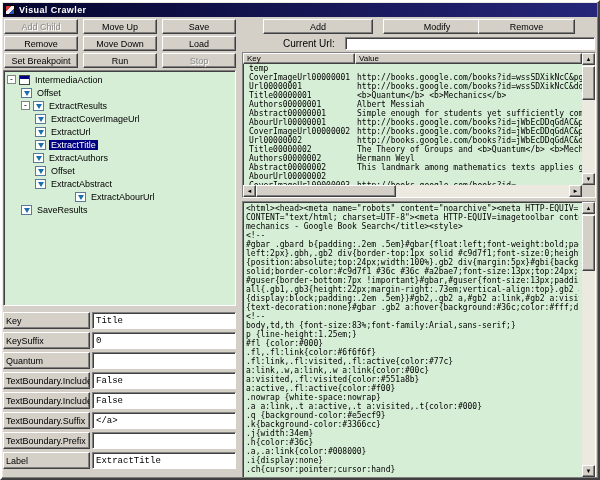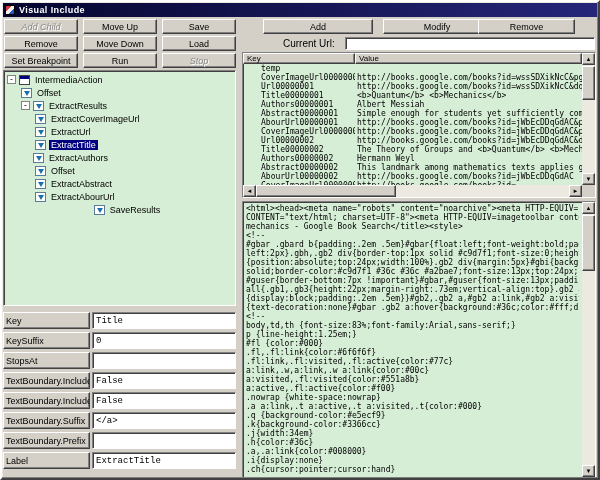"Visual Include" span.title-text { text: Include -> Crawler }
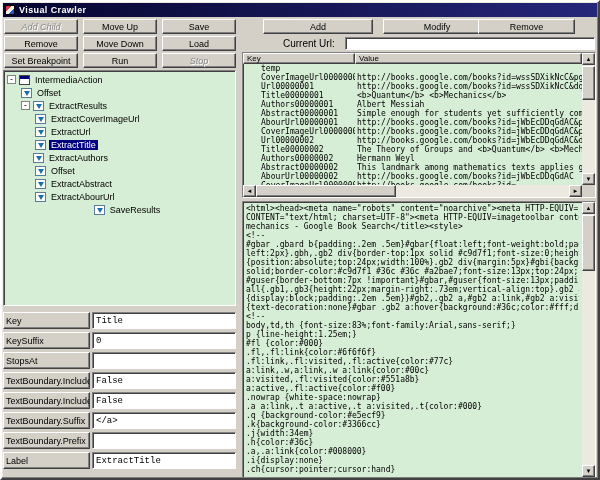"Add Child" .btn.disabled { font-style: italic -> none }
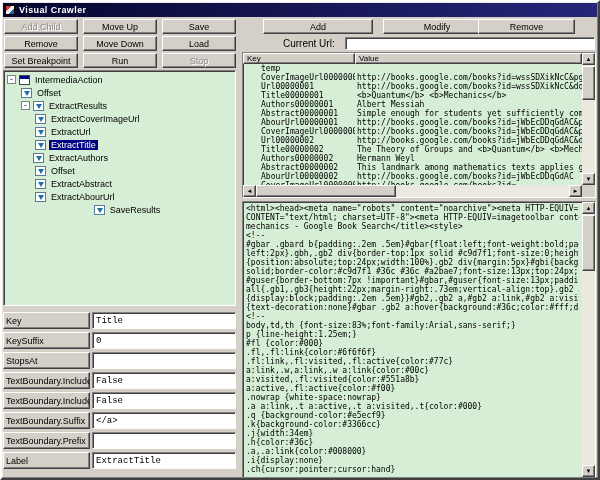"temp" .tkey { padding-left: 18px -> 6px }
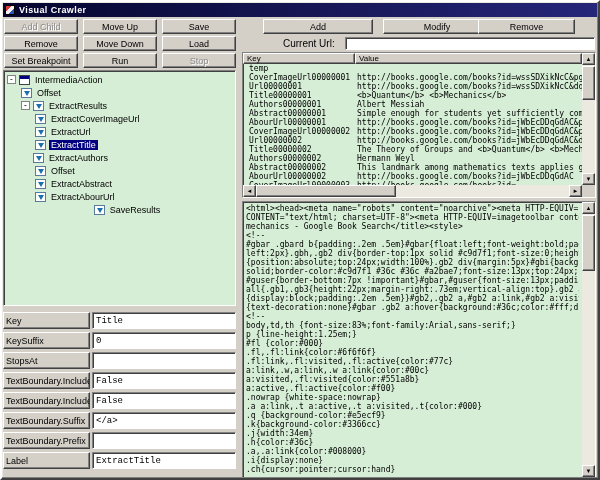"http://books.google.com/books?id=jWbEcDDqGdAC" div.tval { html: <div>http://books.google.com/books?id=jWbEcDDqGdAC</div> -> none }
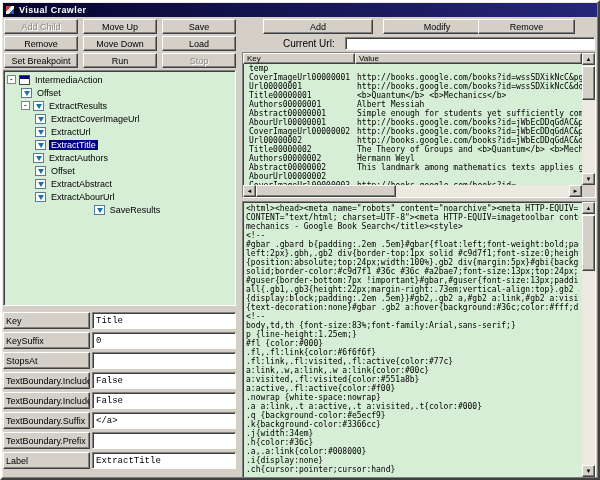"ExtractAbourUrl" div.tree-row { margin-left: none -> 40px }
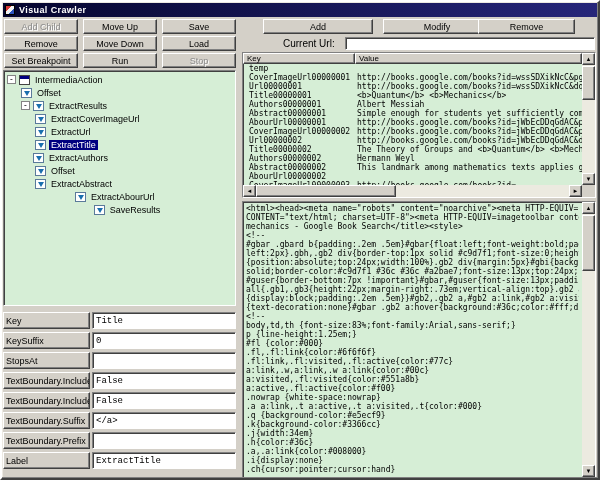"SaveResults" div.tree-row { justify-content: center -> none }
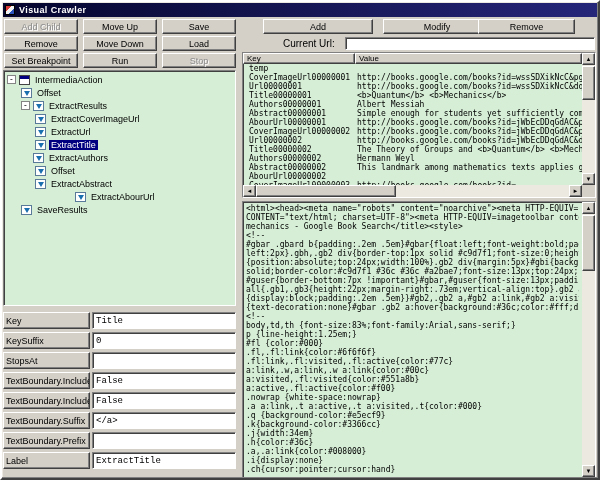"StopsAt" div.flabel { text: StopsAt -> Quantum }
